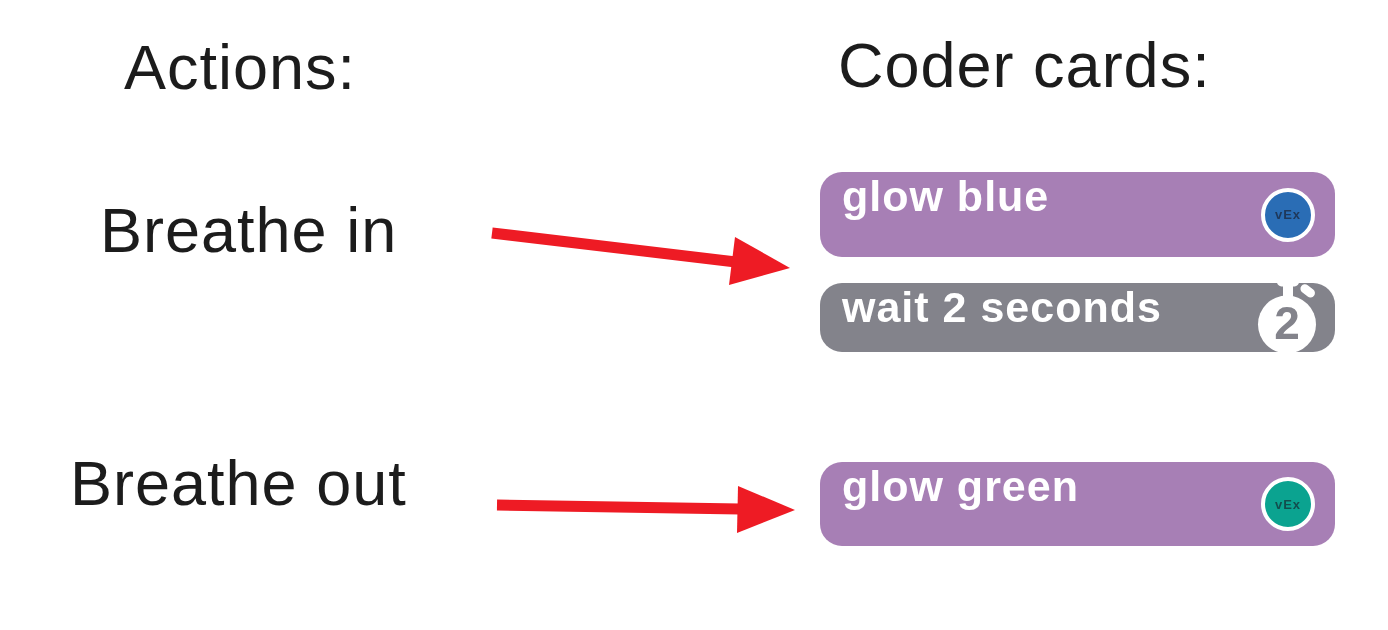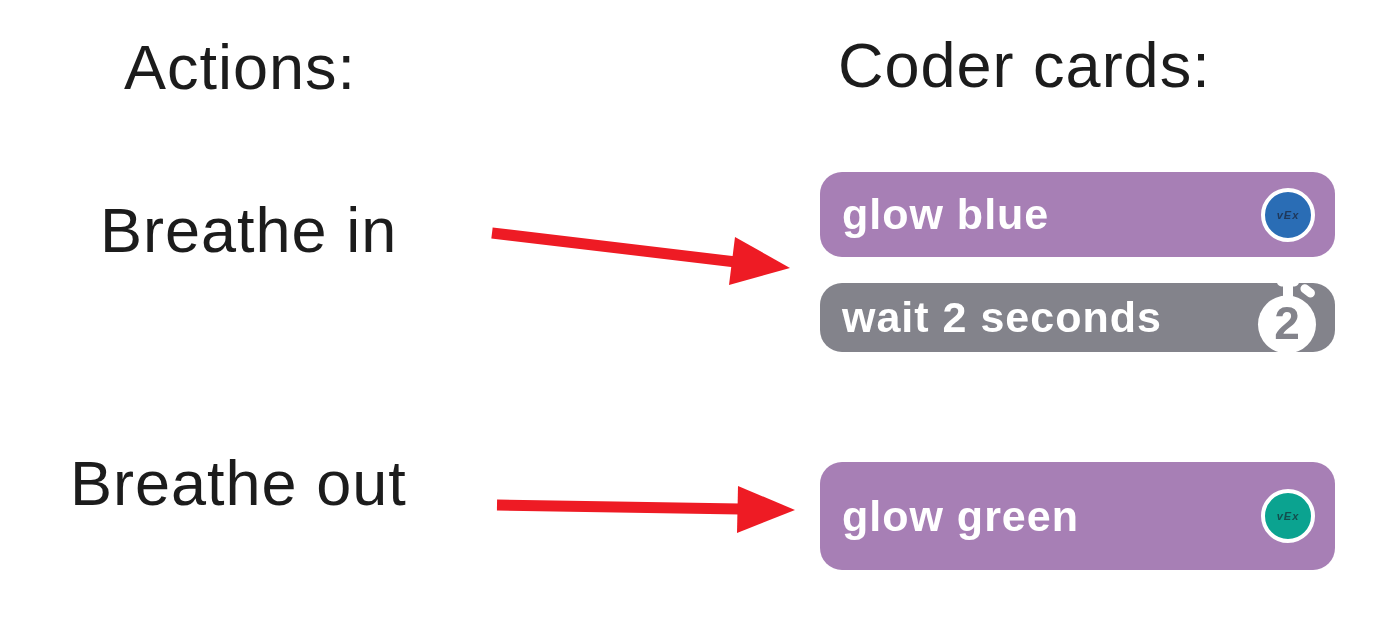"glow blue" .card { align-items: center -> none }
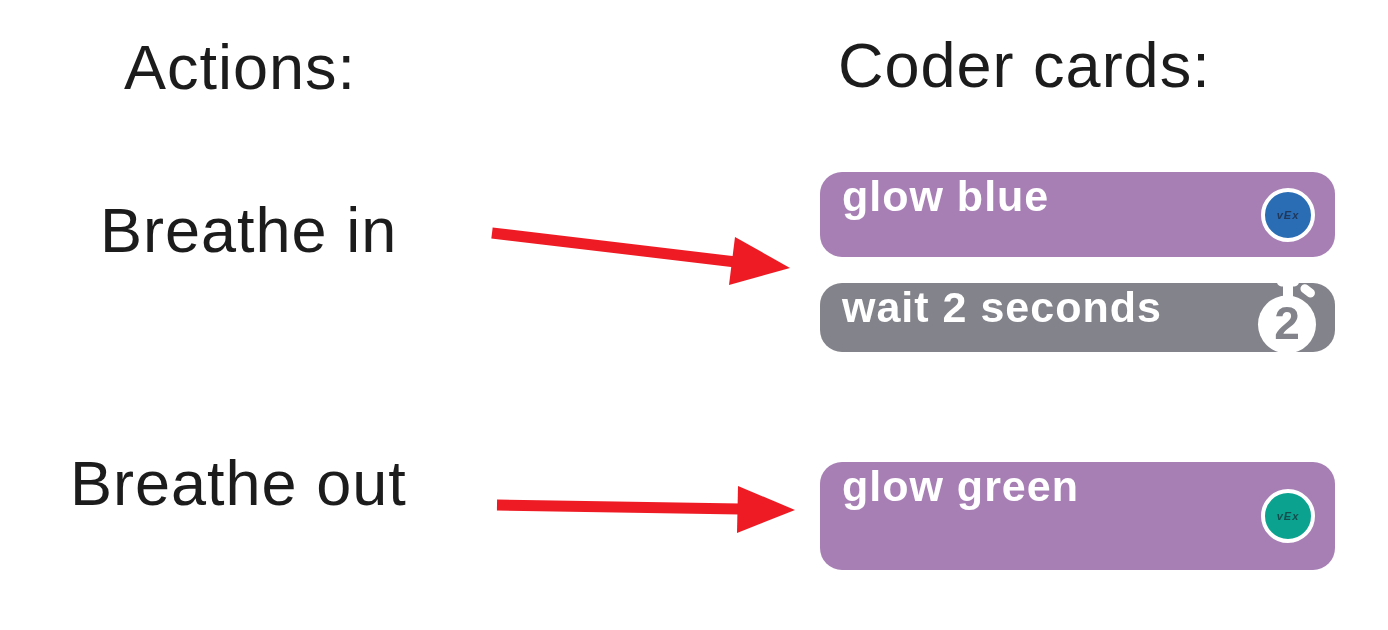"vEx" .vex-logo-text { font-size: 11px -> 13px; font-style: italic -> none }
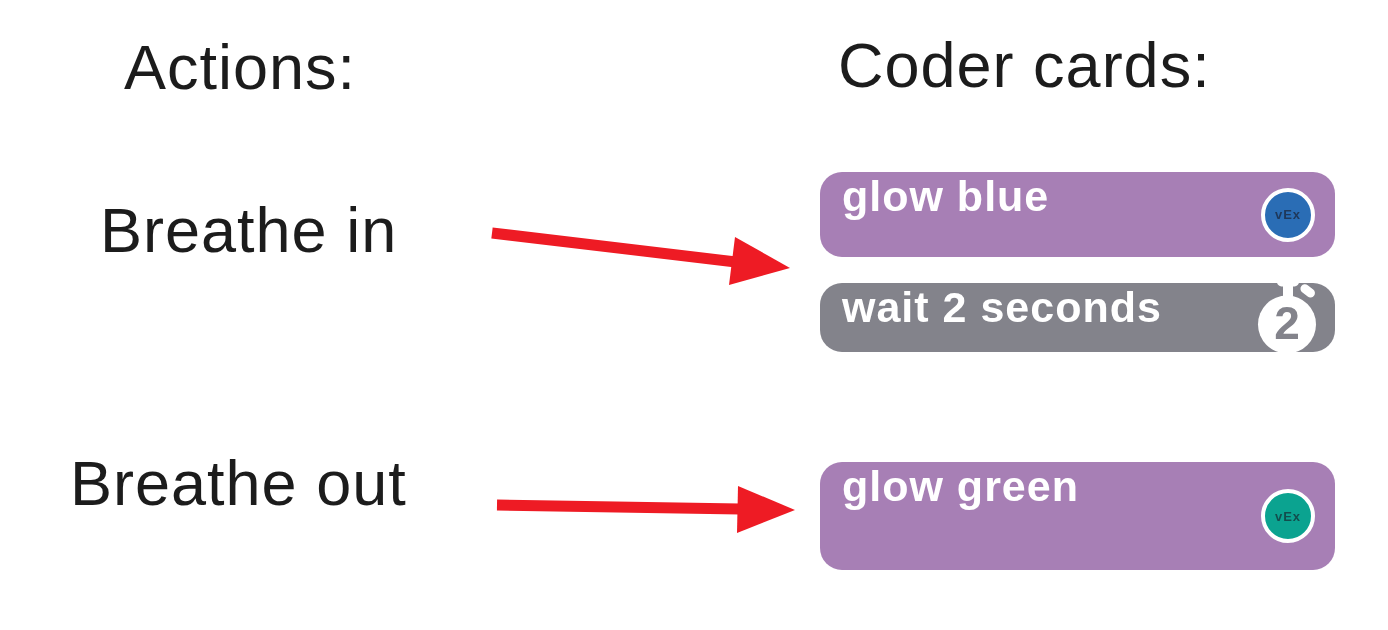"glow green" .card-glow-green { height: 108px -> 84px }
